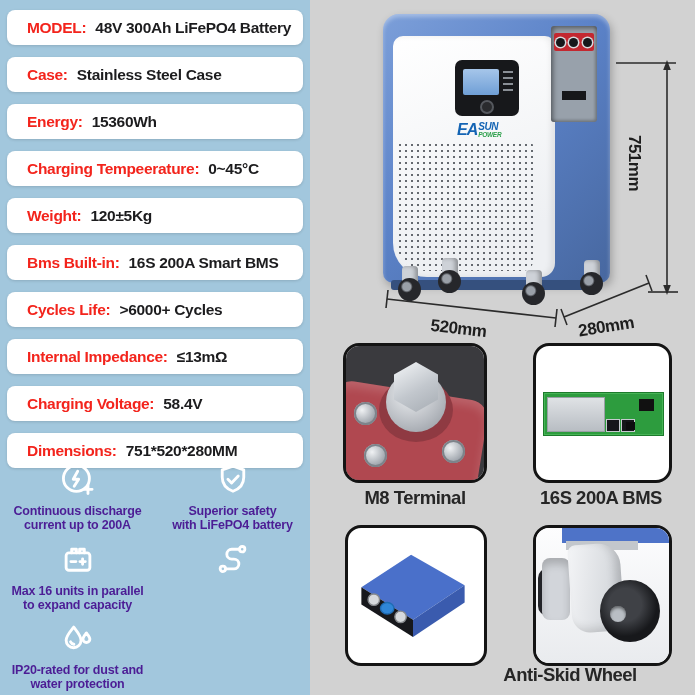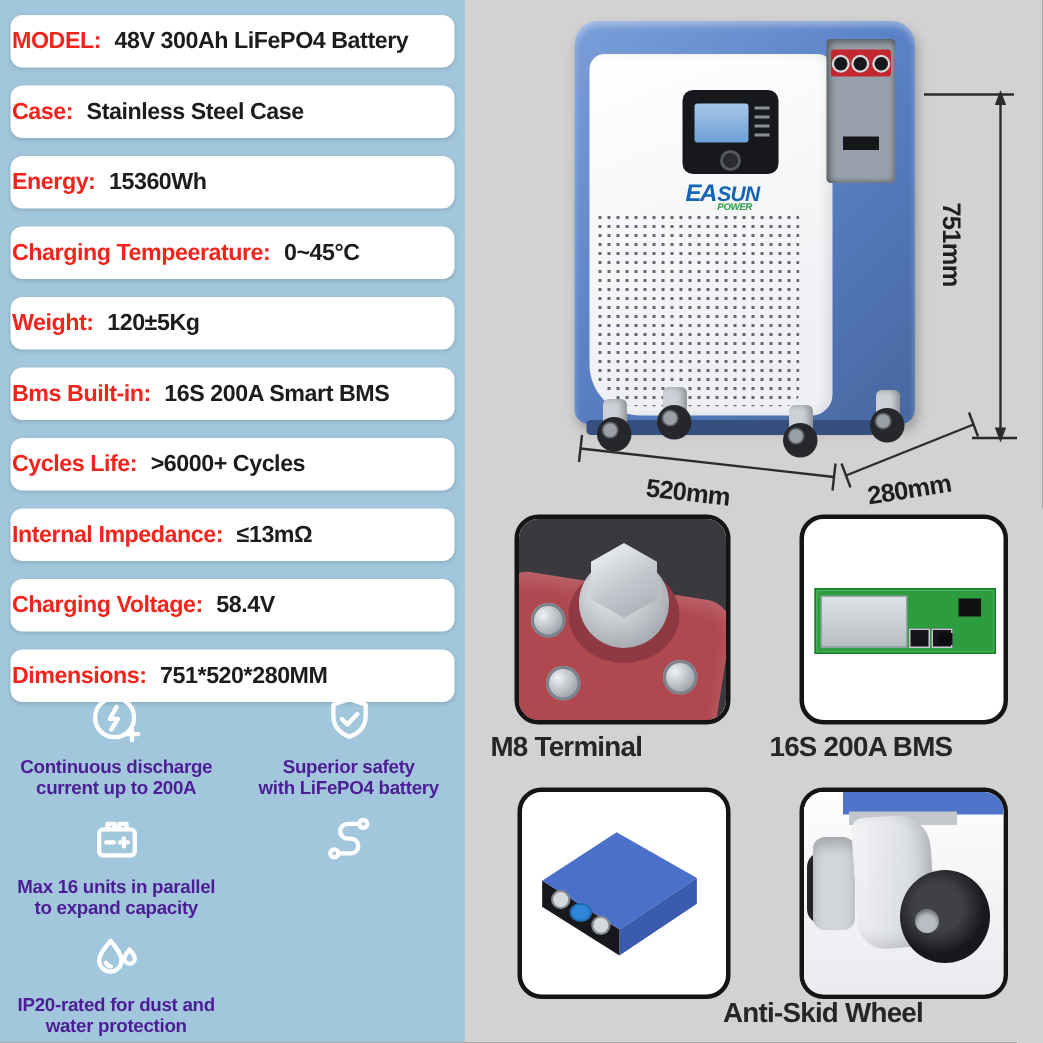"MODEL: 48V 300Ah LiFePO4 Battery" .spec-row { padding-left: 1px -> 20px }
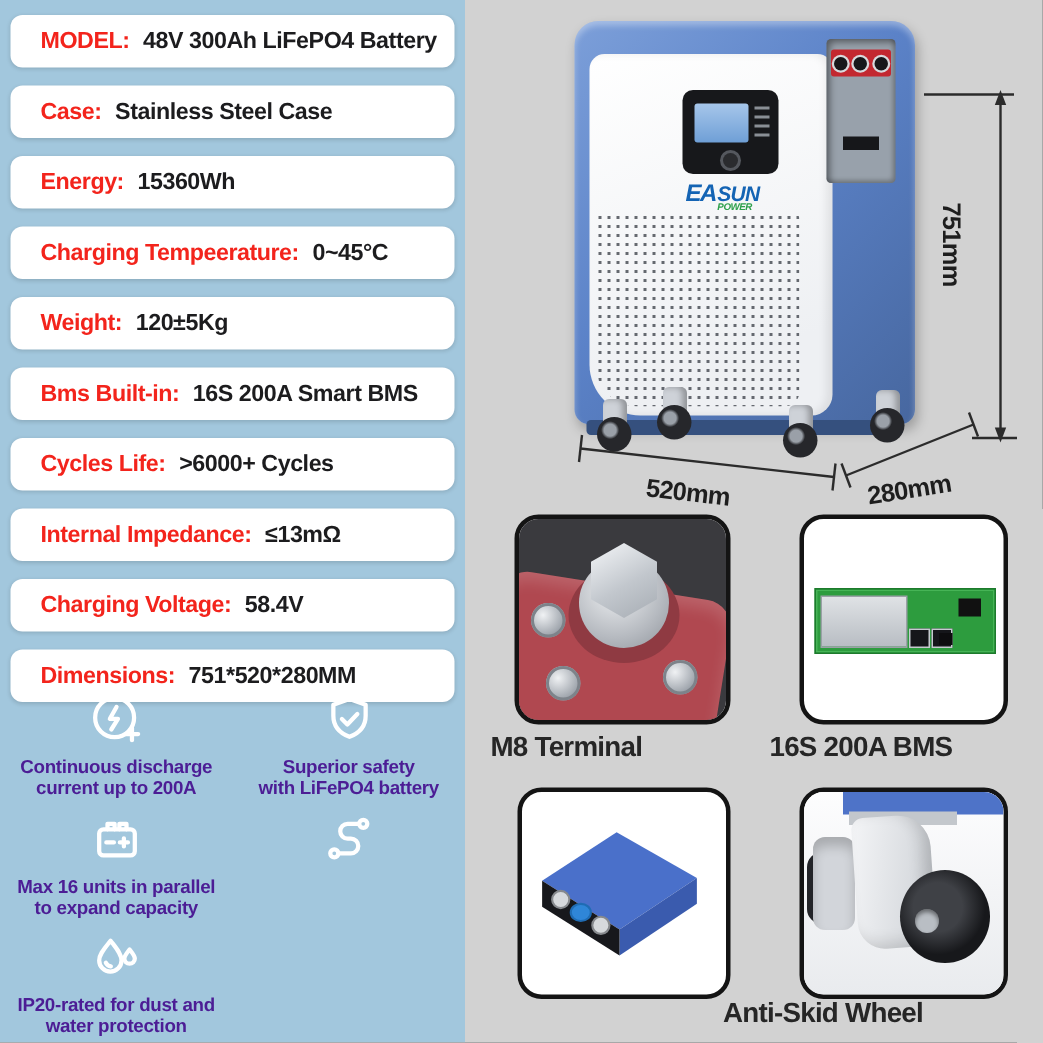"SUN" .logo-sun { font-size: 14px -> 10px }
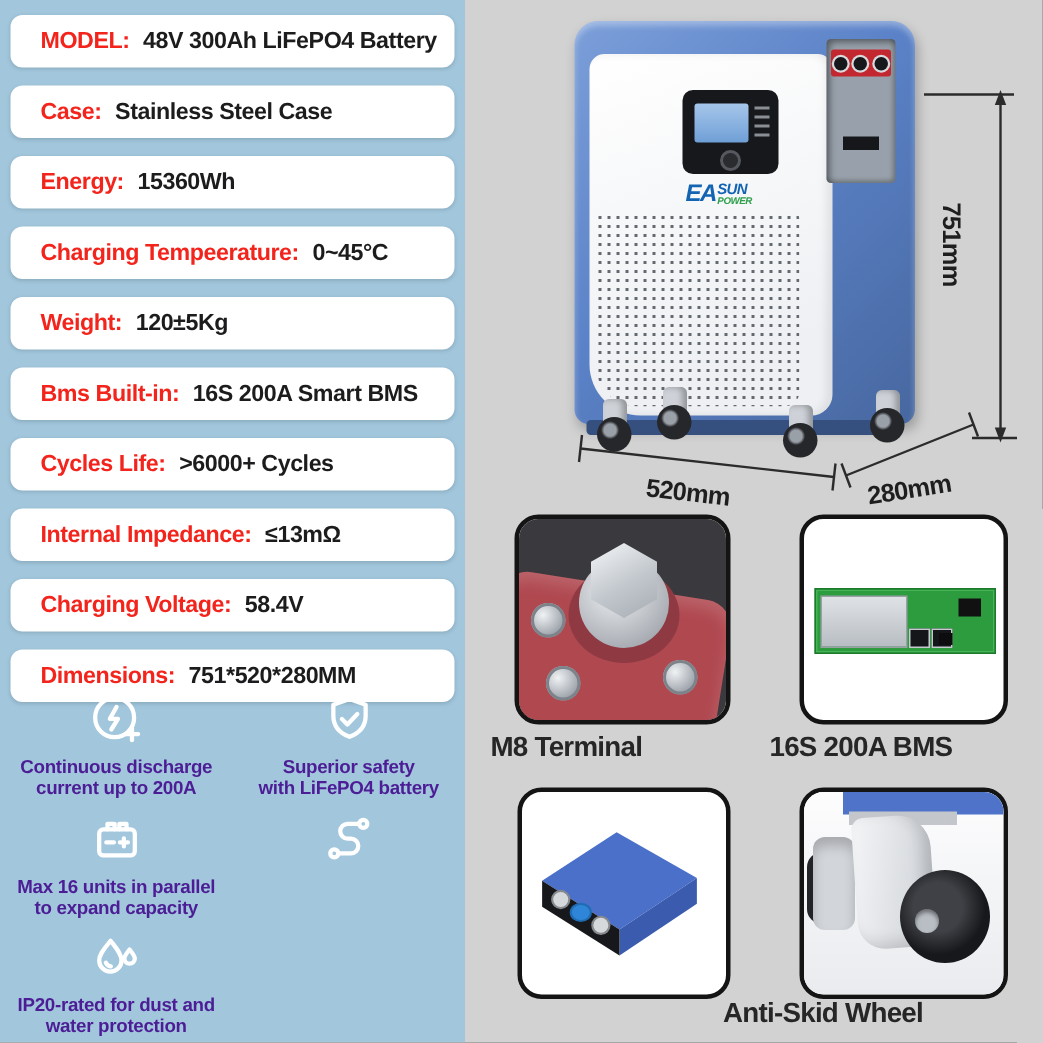"M8 Terminal" .card-label { text-align: left -> center }
